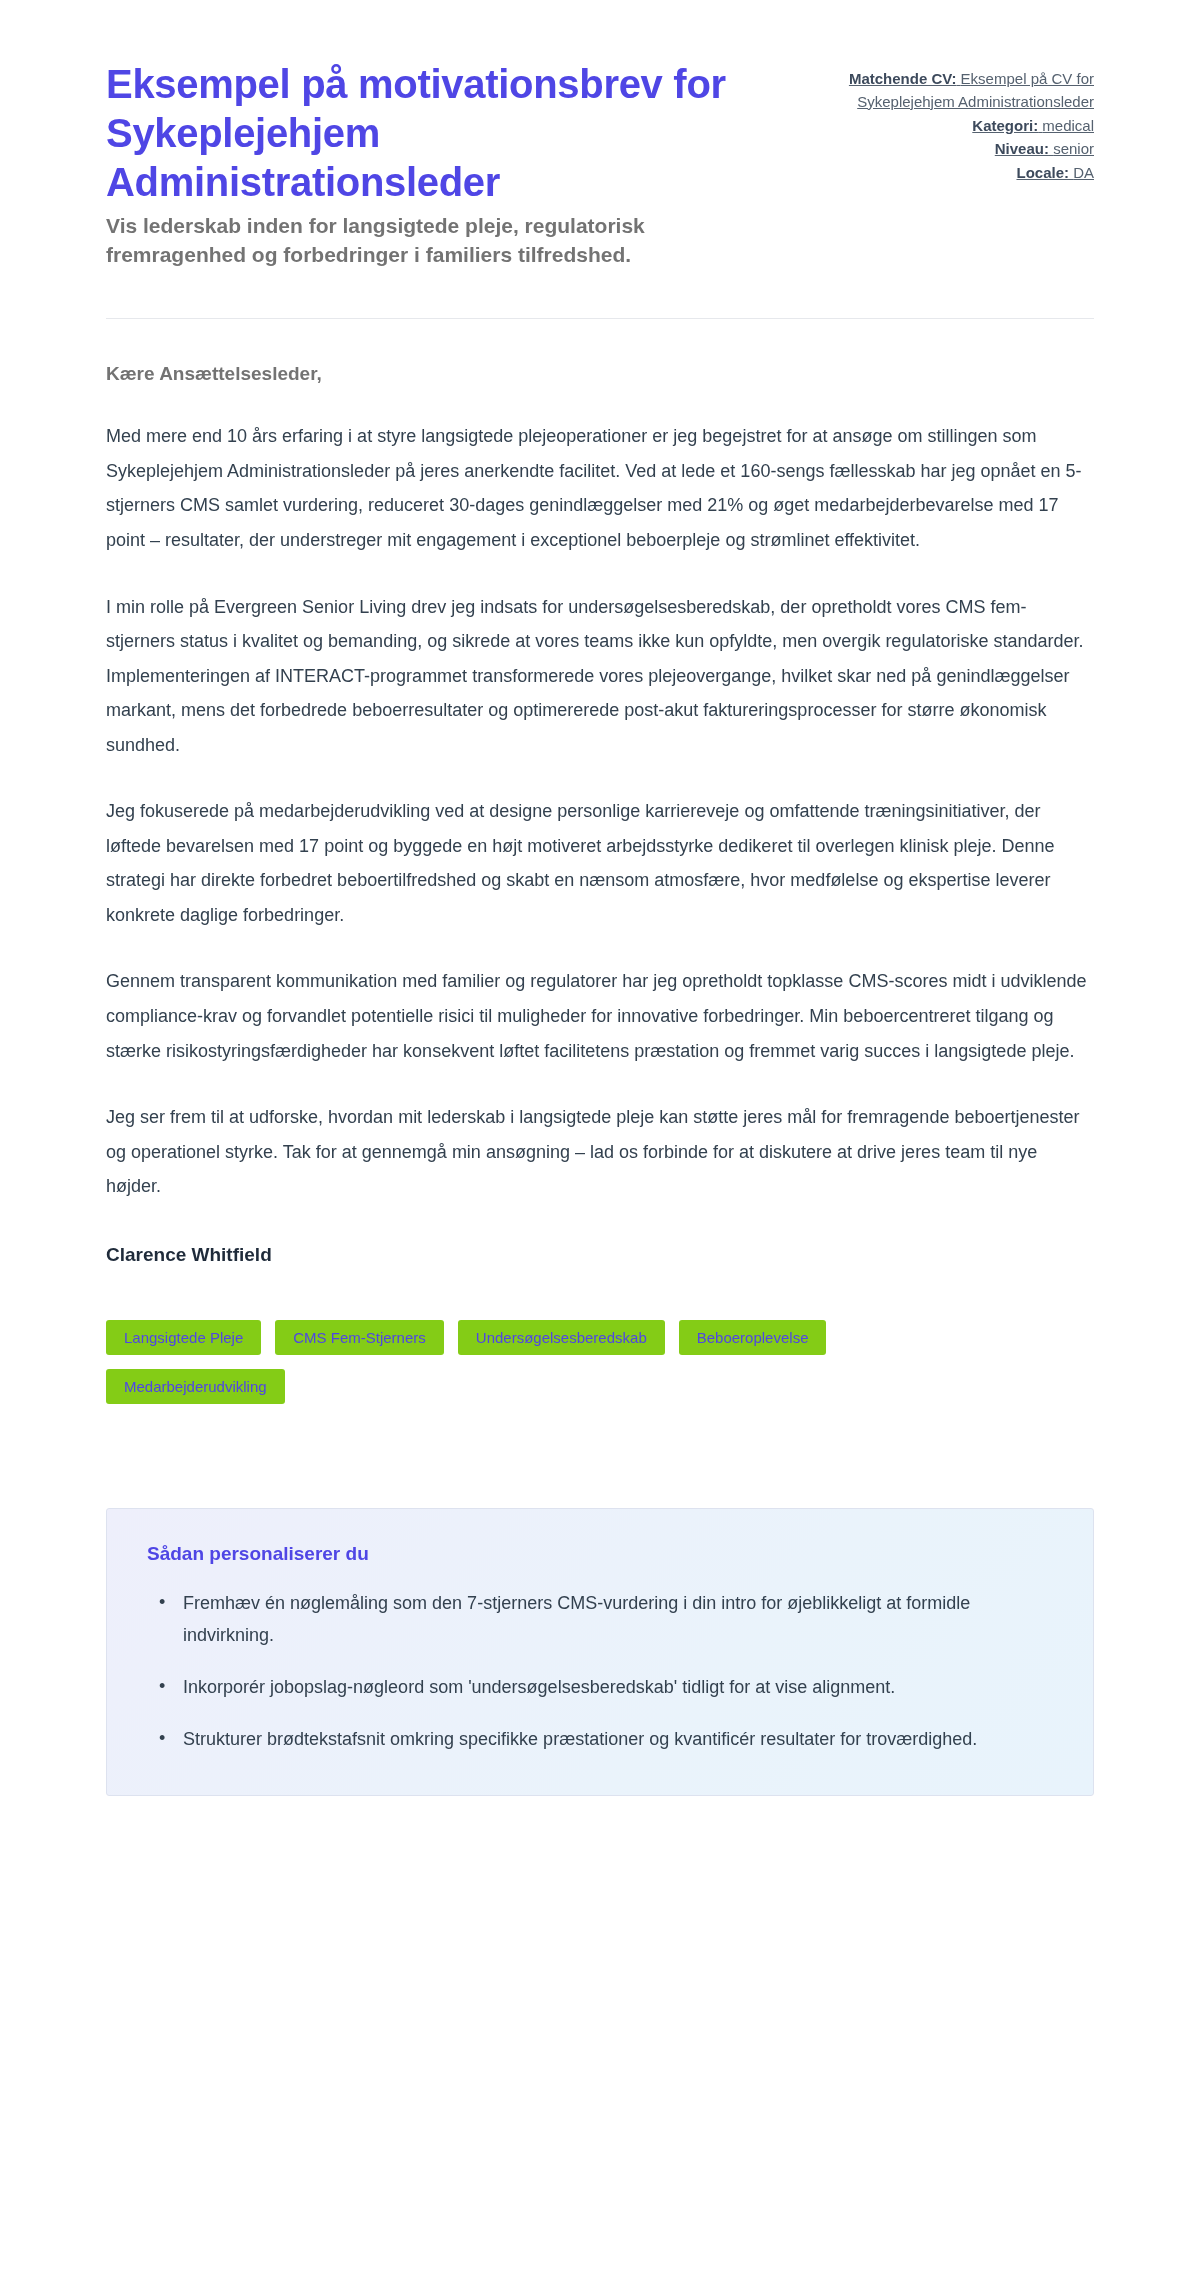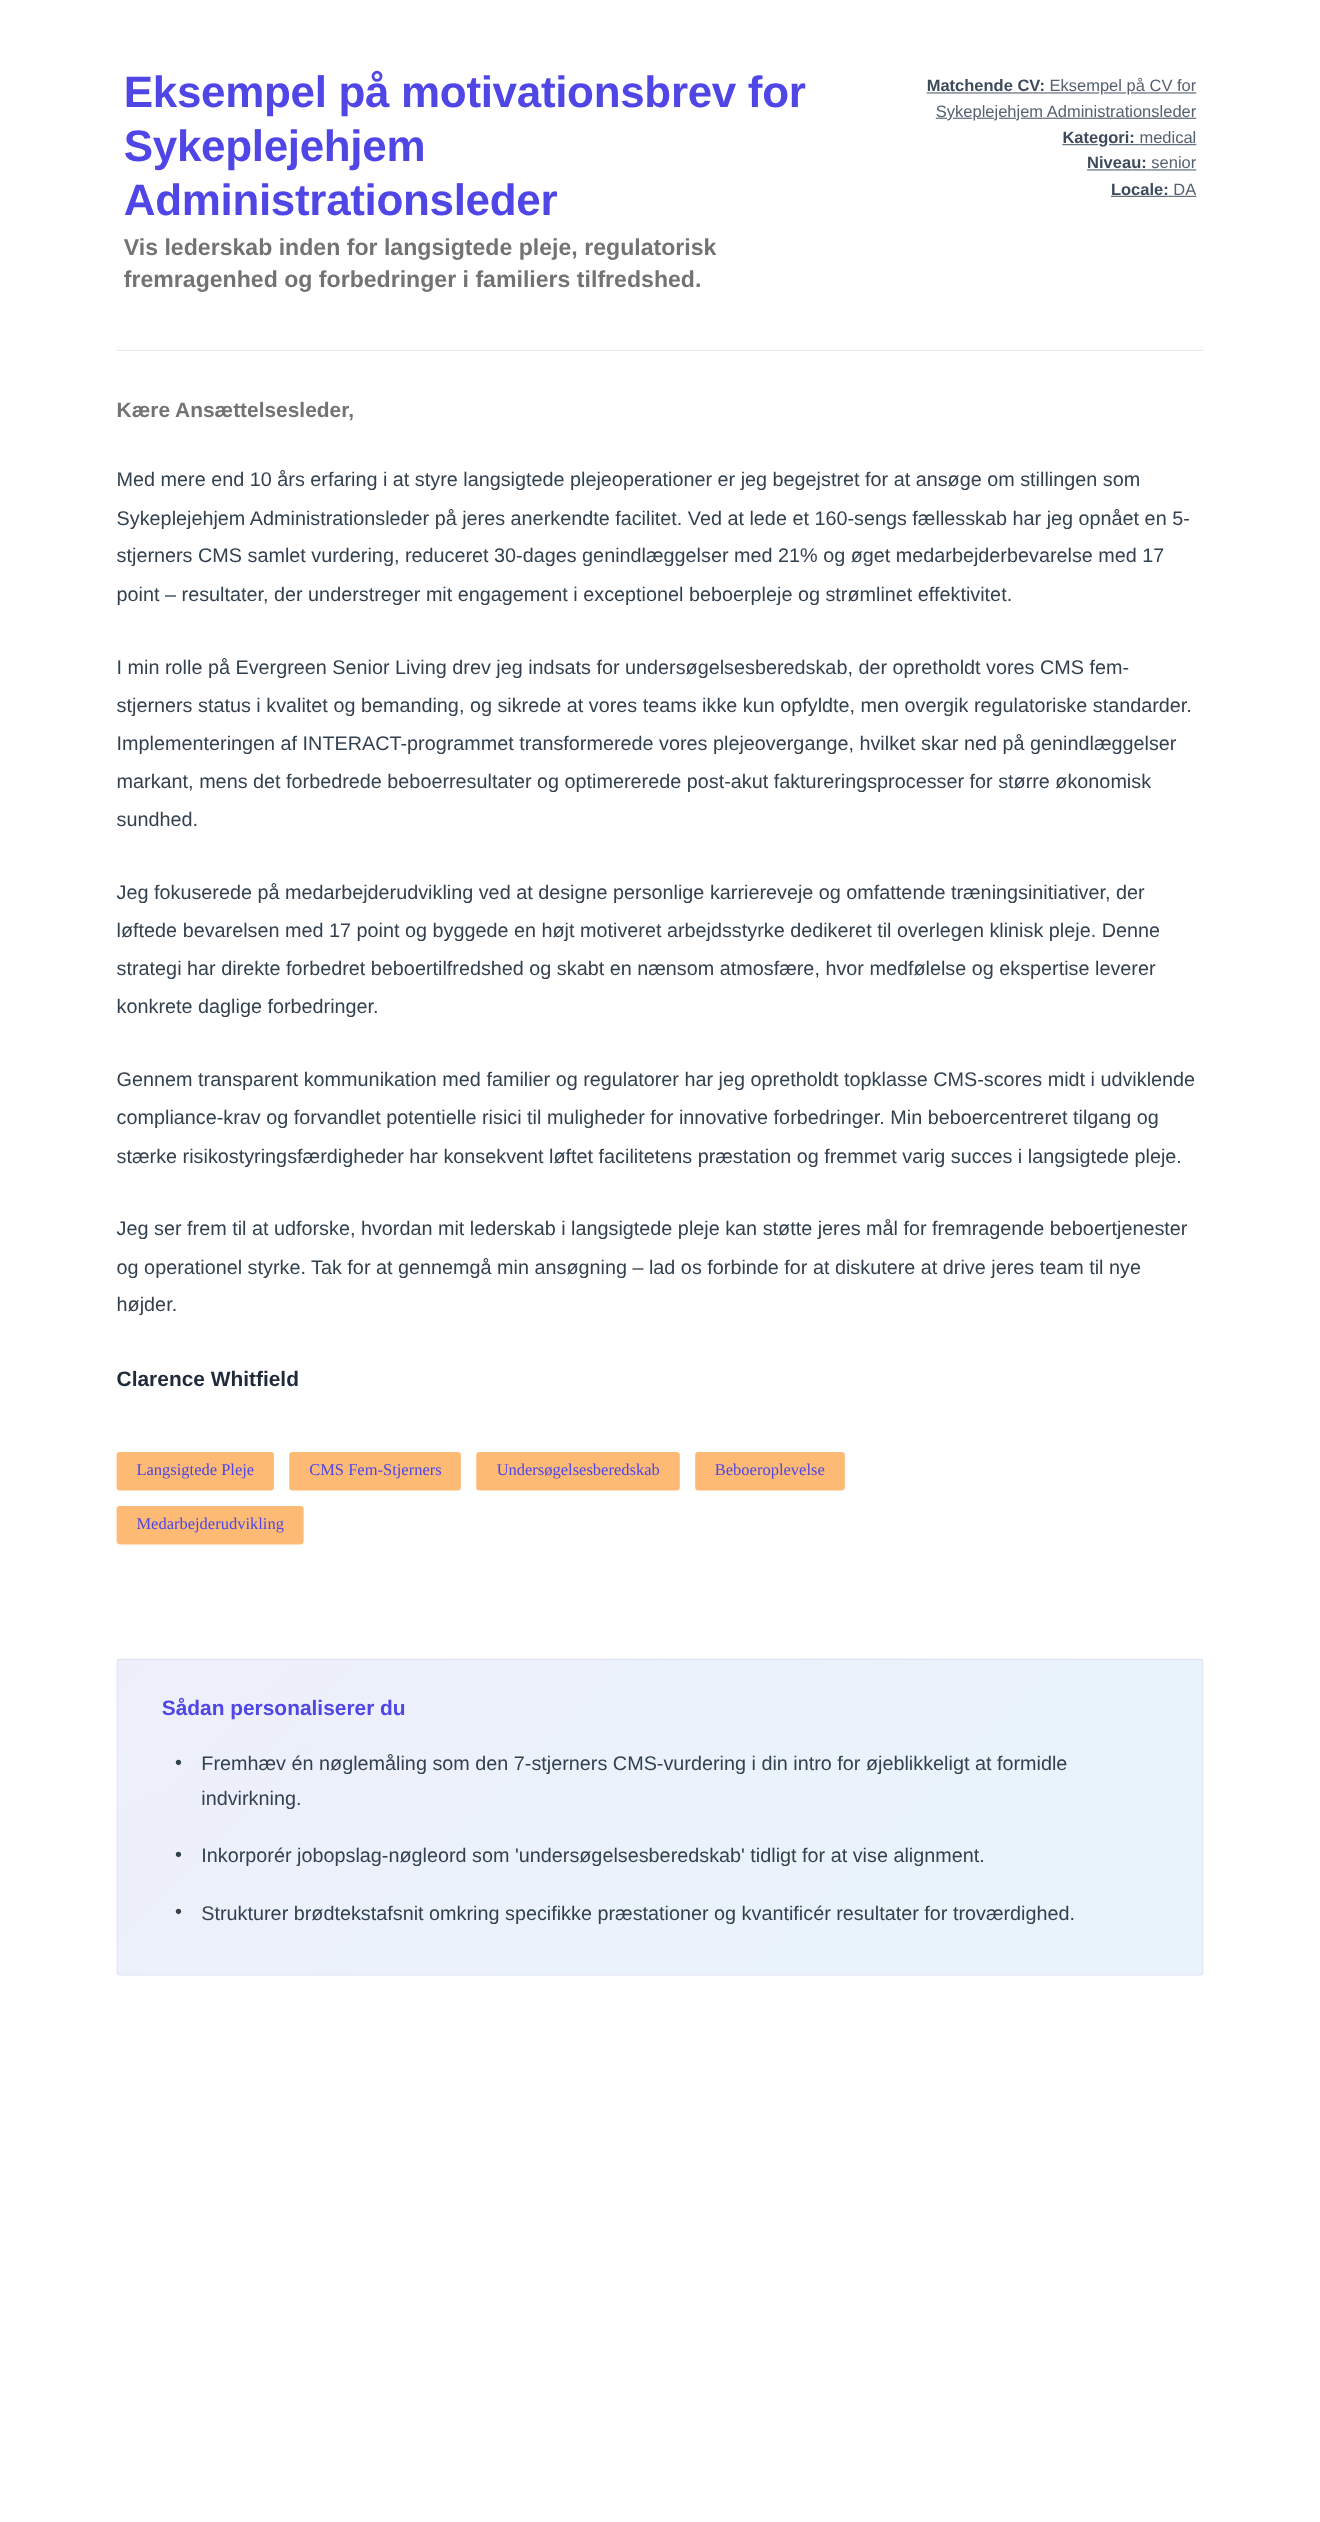"Eksempel på motivationsbrev for" .header { justify-content: center -> space-between }
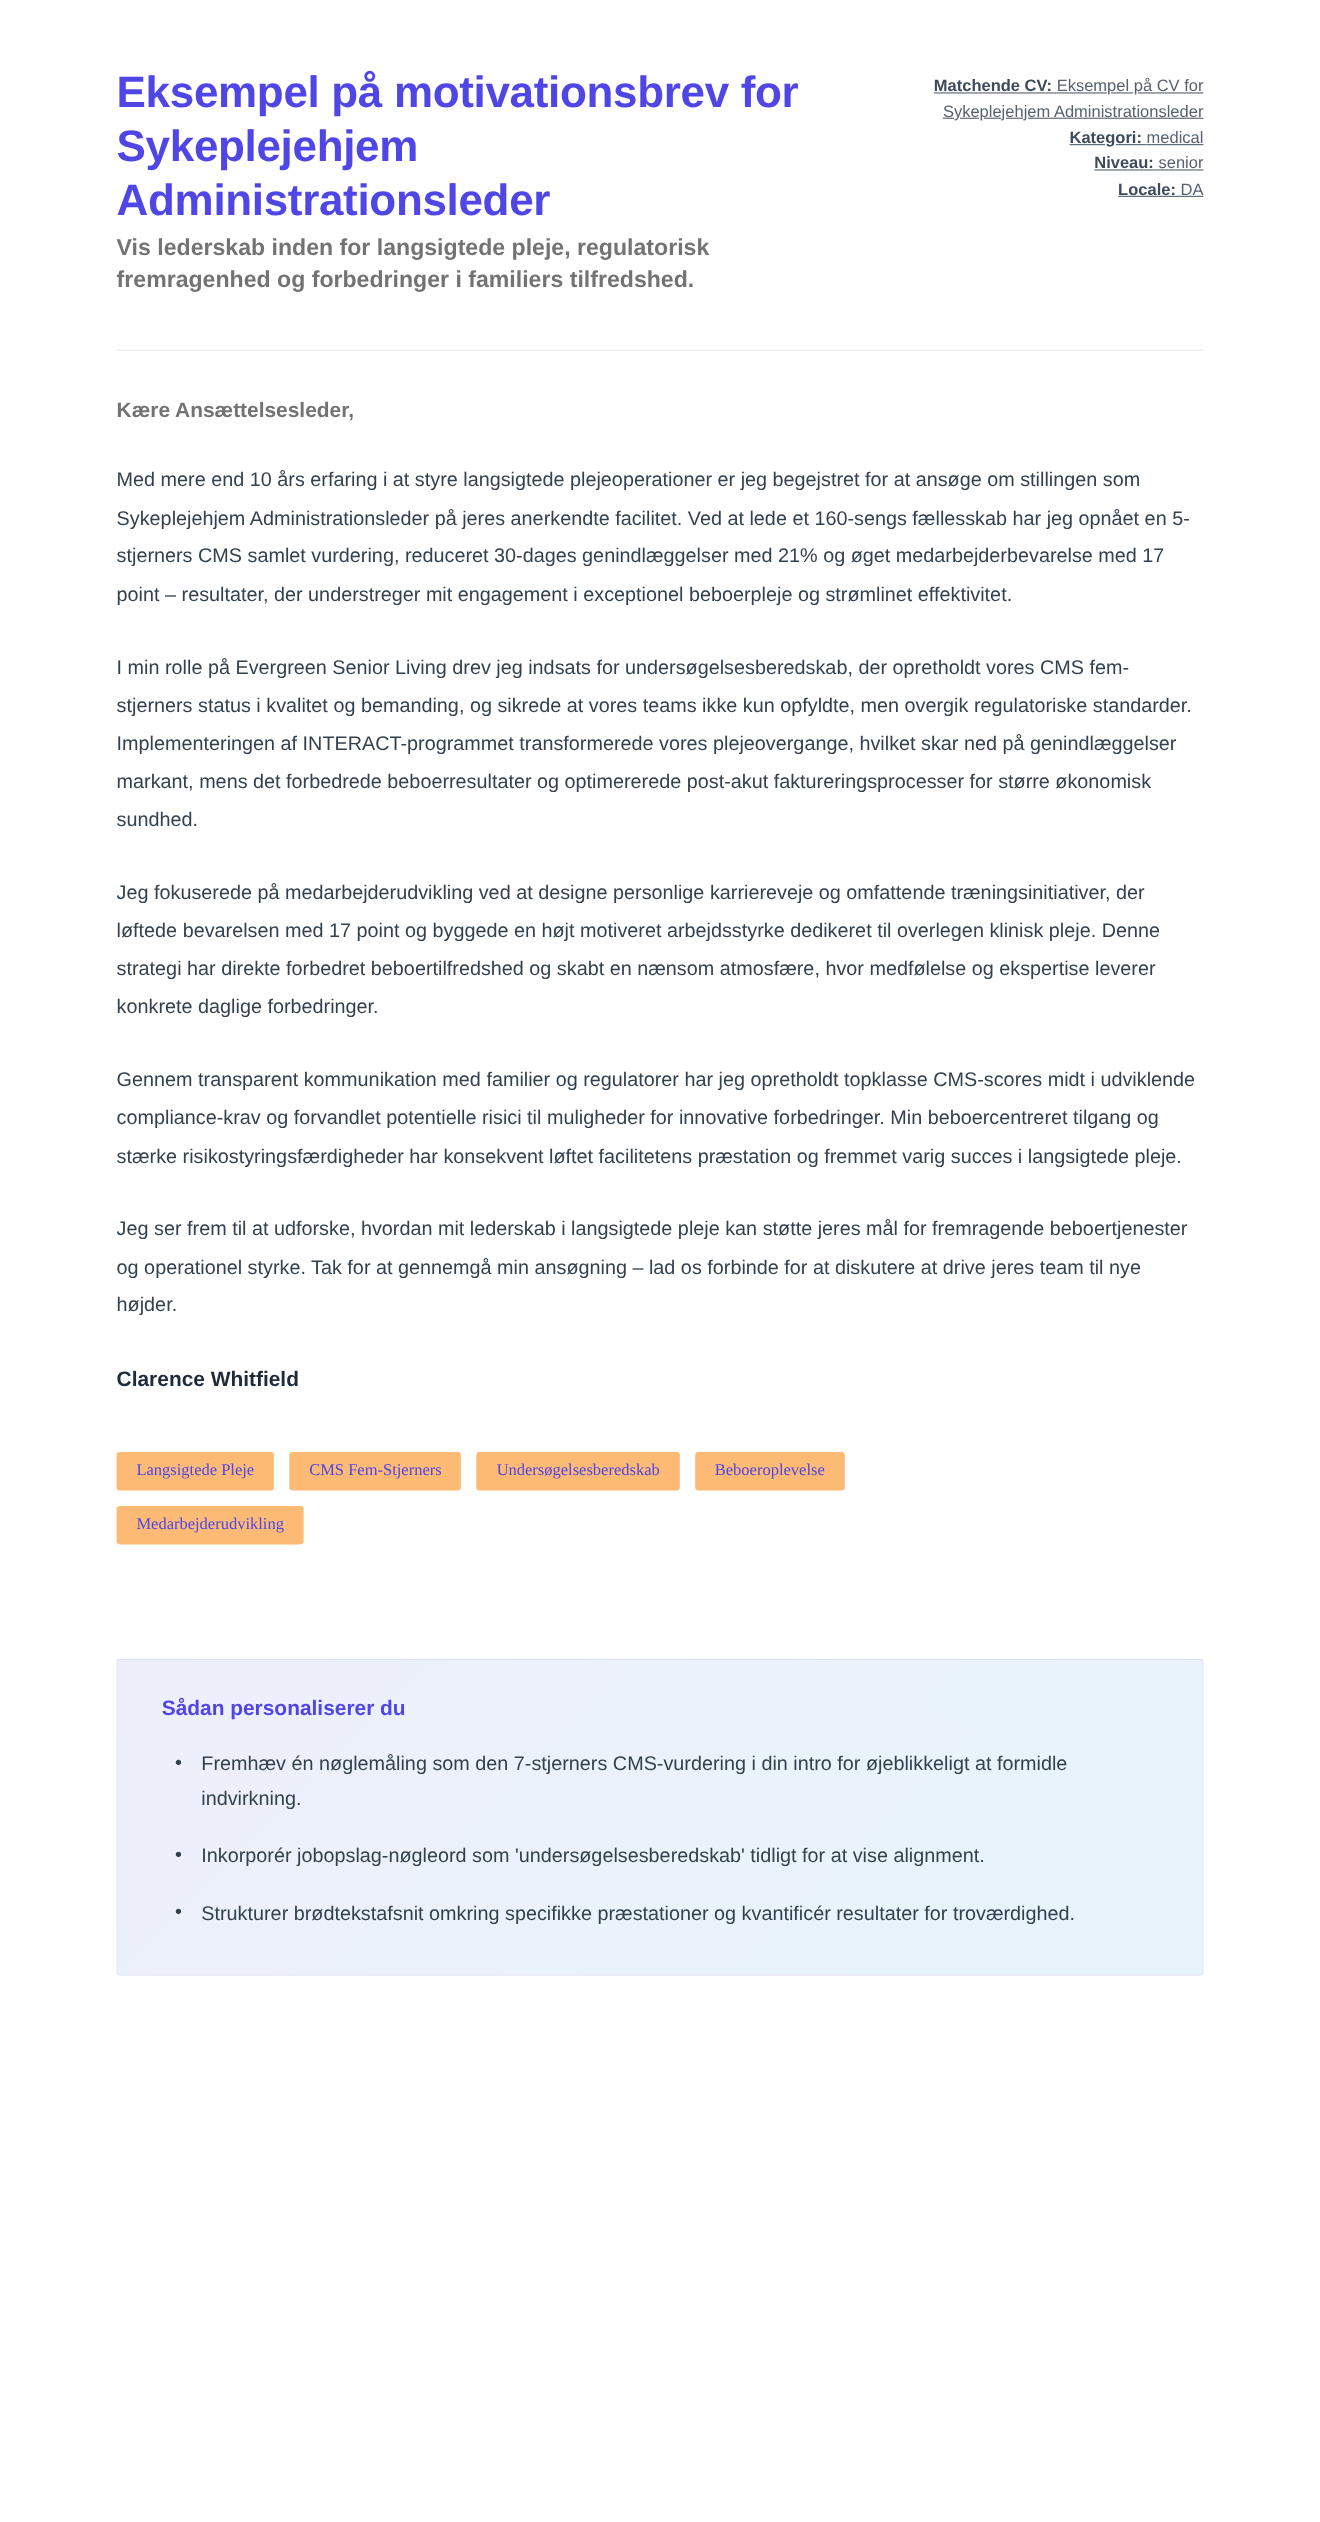"Langsigtede Pleje" .tag { background: #fdba74 -> #84cc16; font-family: Liberation Serif, serif -> none }
